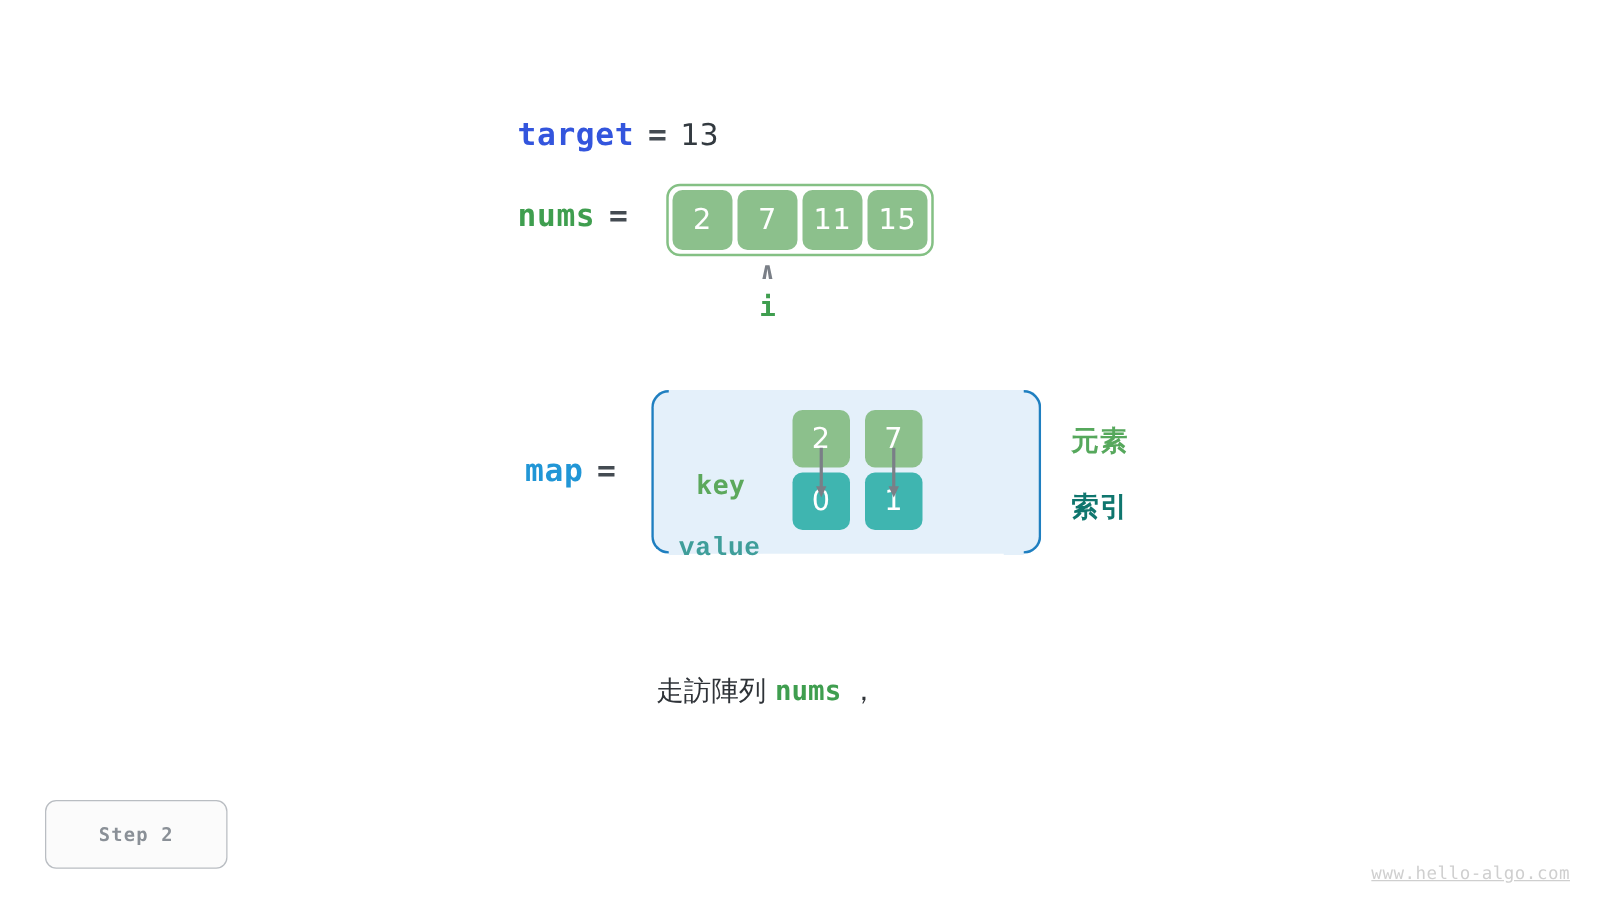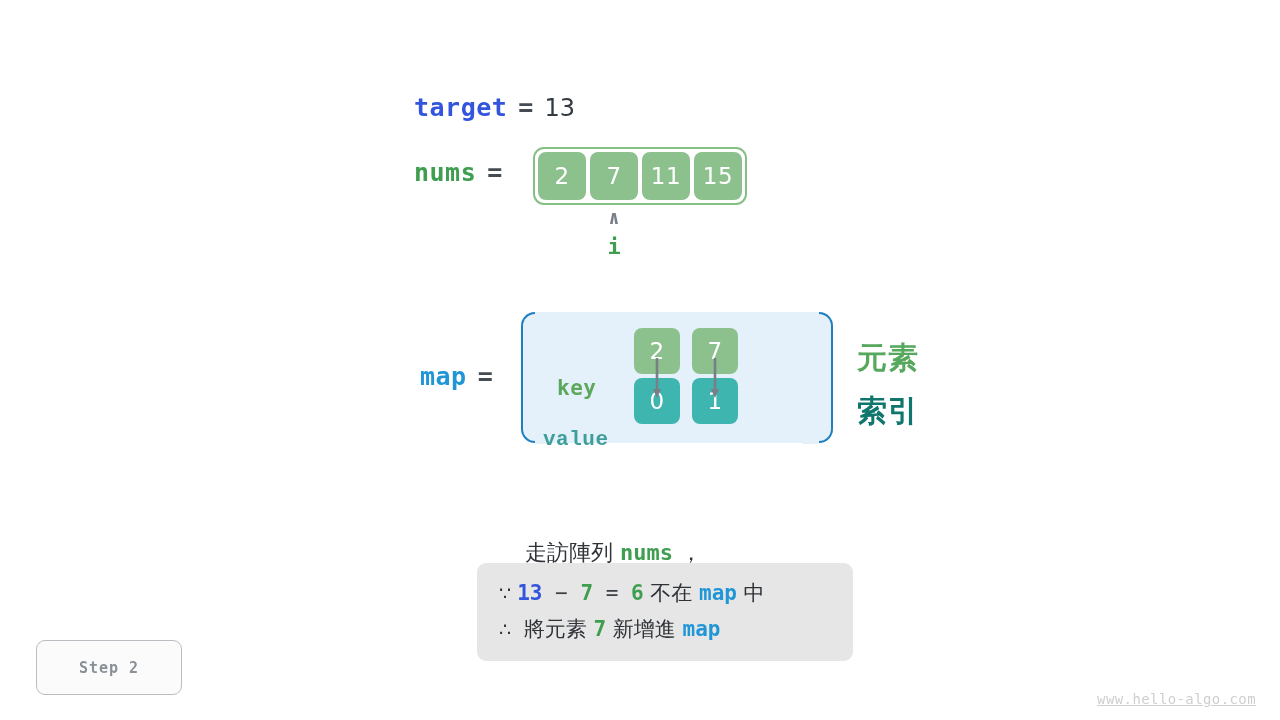"元素" .side-label { font-size: 30px -> 22px }
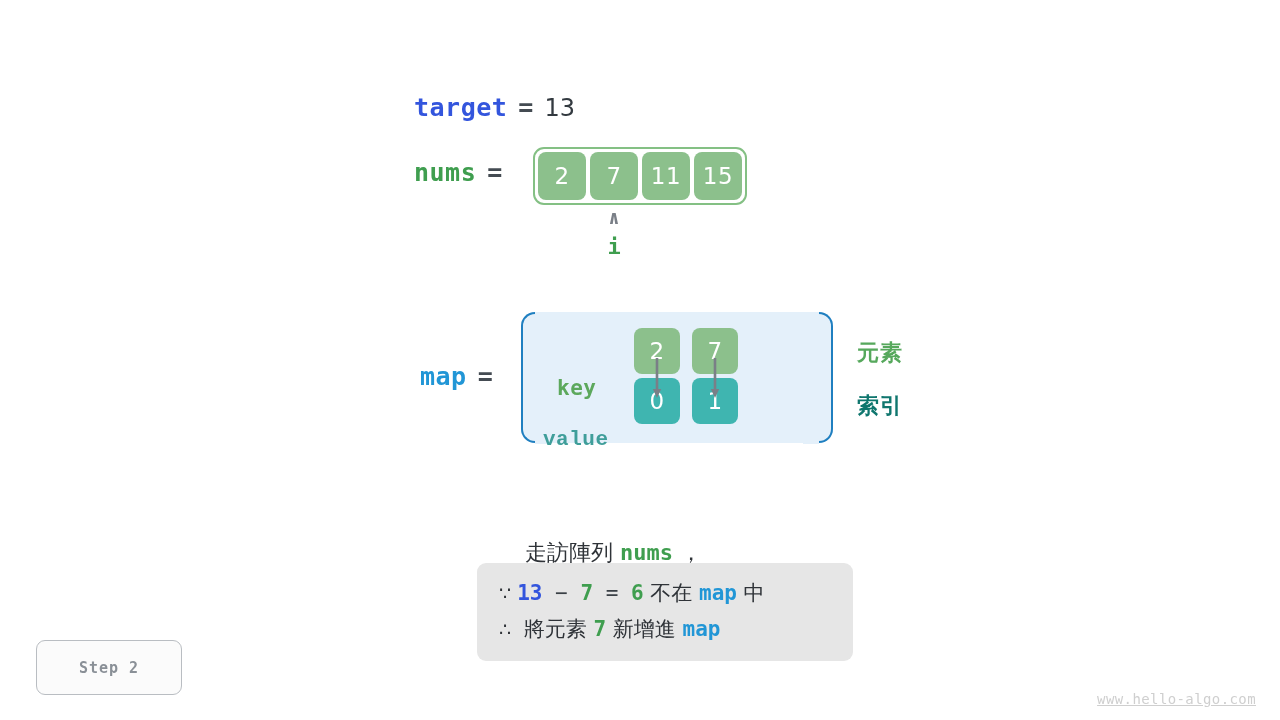"∵ 13 − 7 =" div.note-box { html: <div> <div><span>∵ </span><span>13</span><span> − </span><span>7</span><span> = </span><span>6</span><span> 不在 </span><span>map</span><span> 中</span></div> <div><span>∴ </span><span> 將元素 </span><span>7</span><span> 新增進 </span><span>map</span></div> </div> -> none }
